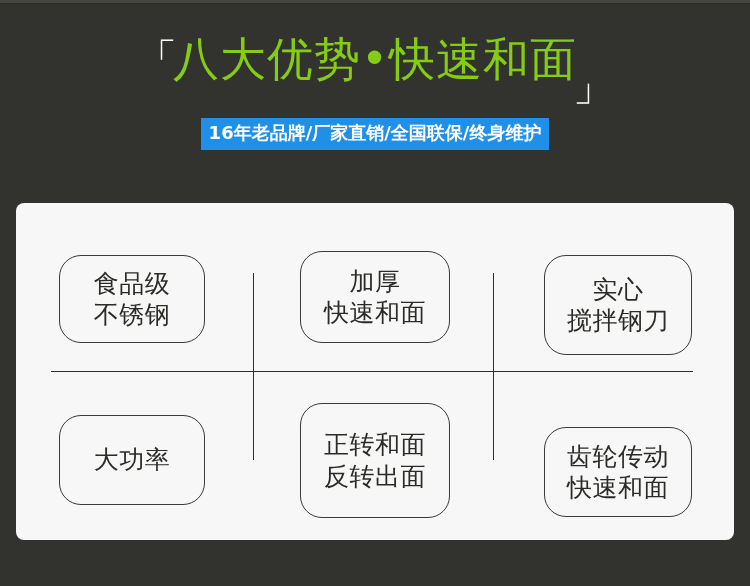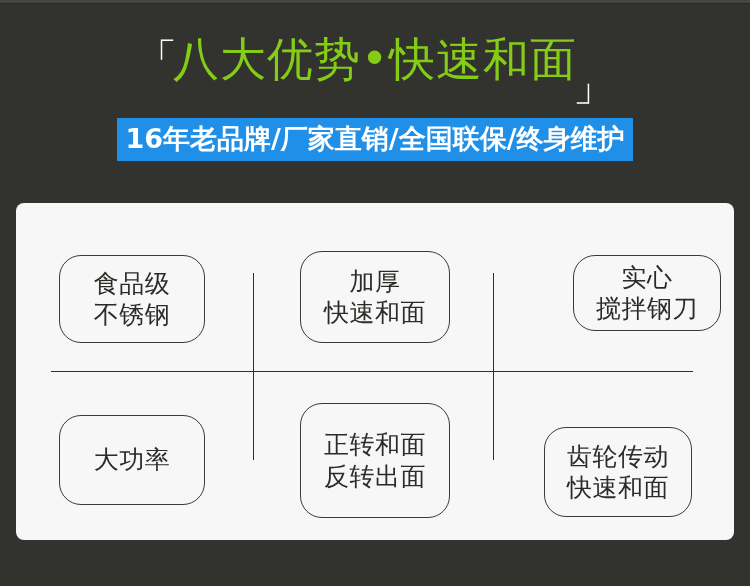"16年老品牌/厂家直销/全国联保/终身维护" #subtitle-banner { font-size: 27px -> 18px }
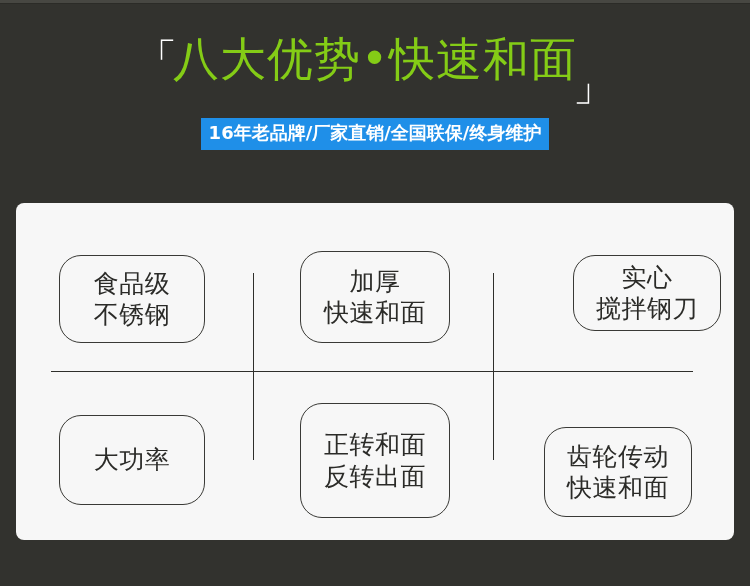"实心" .pill.r1c3 { height: 76px -> 100px; left: 557px -> 528px }
